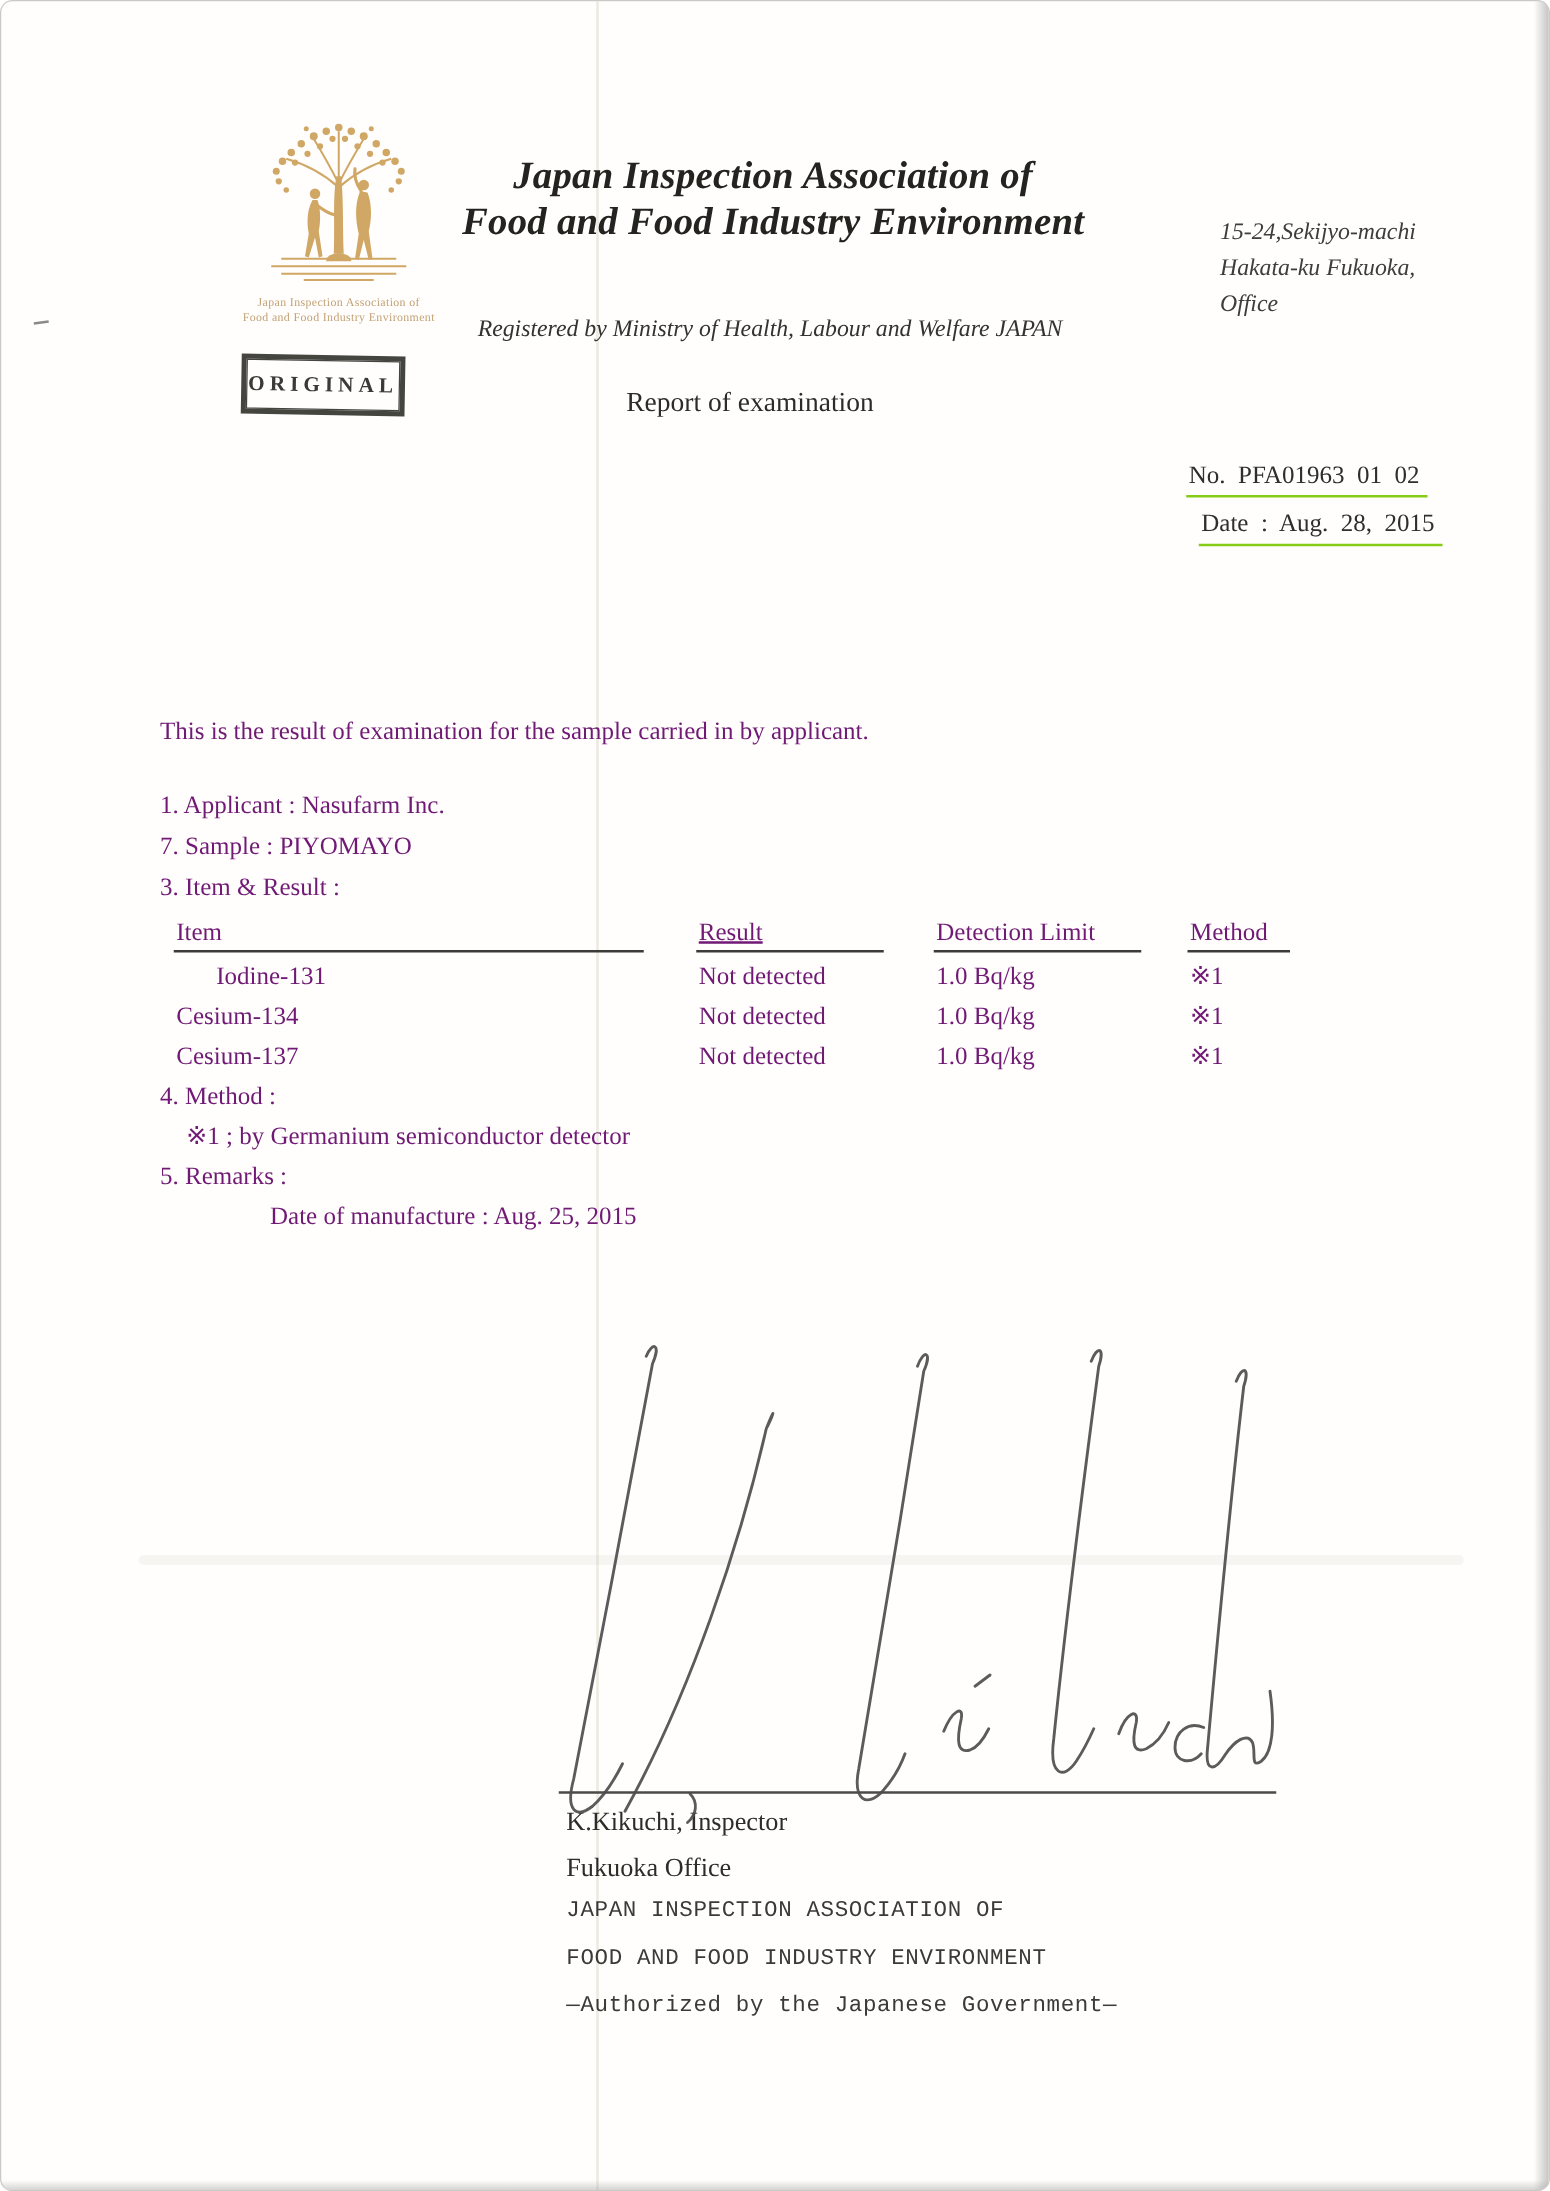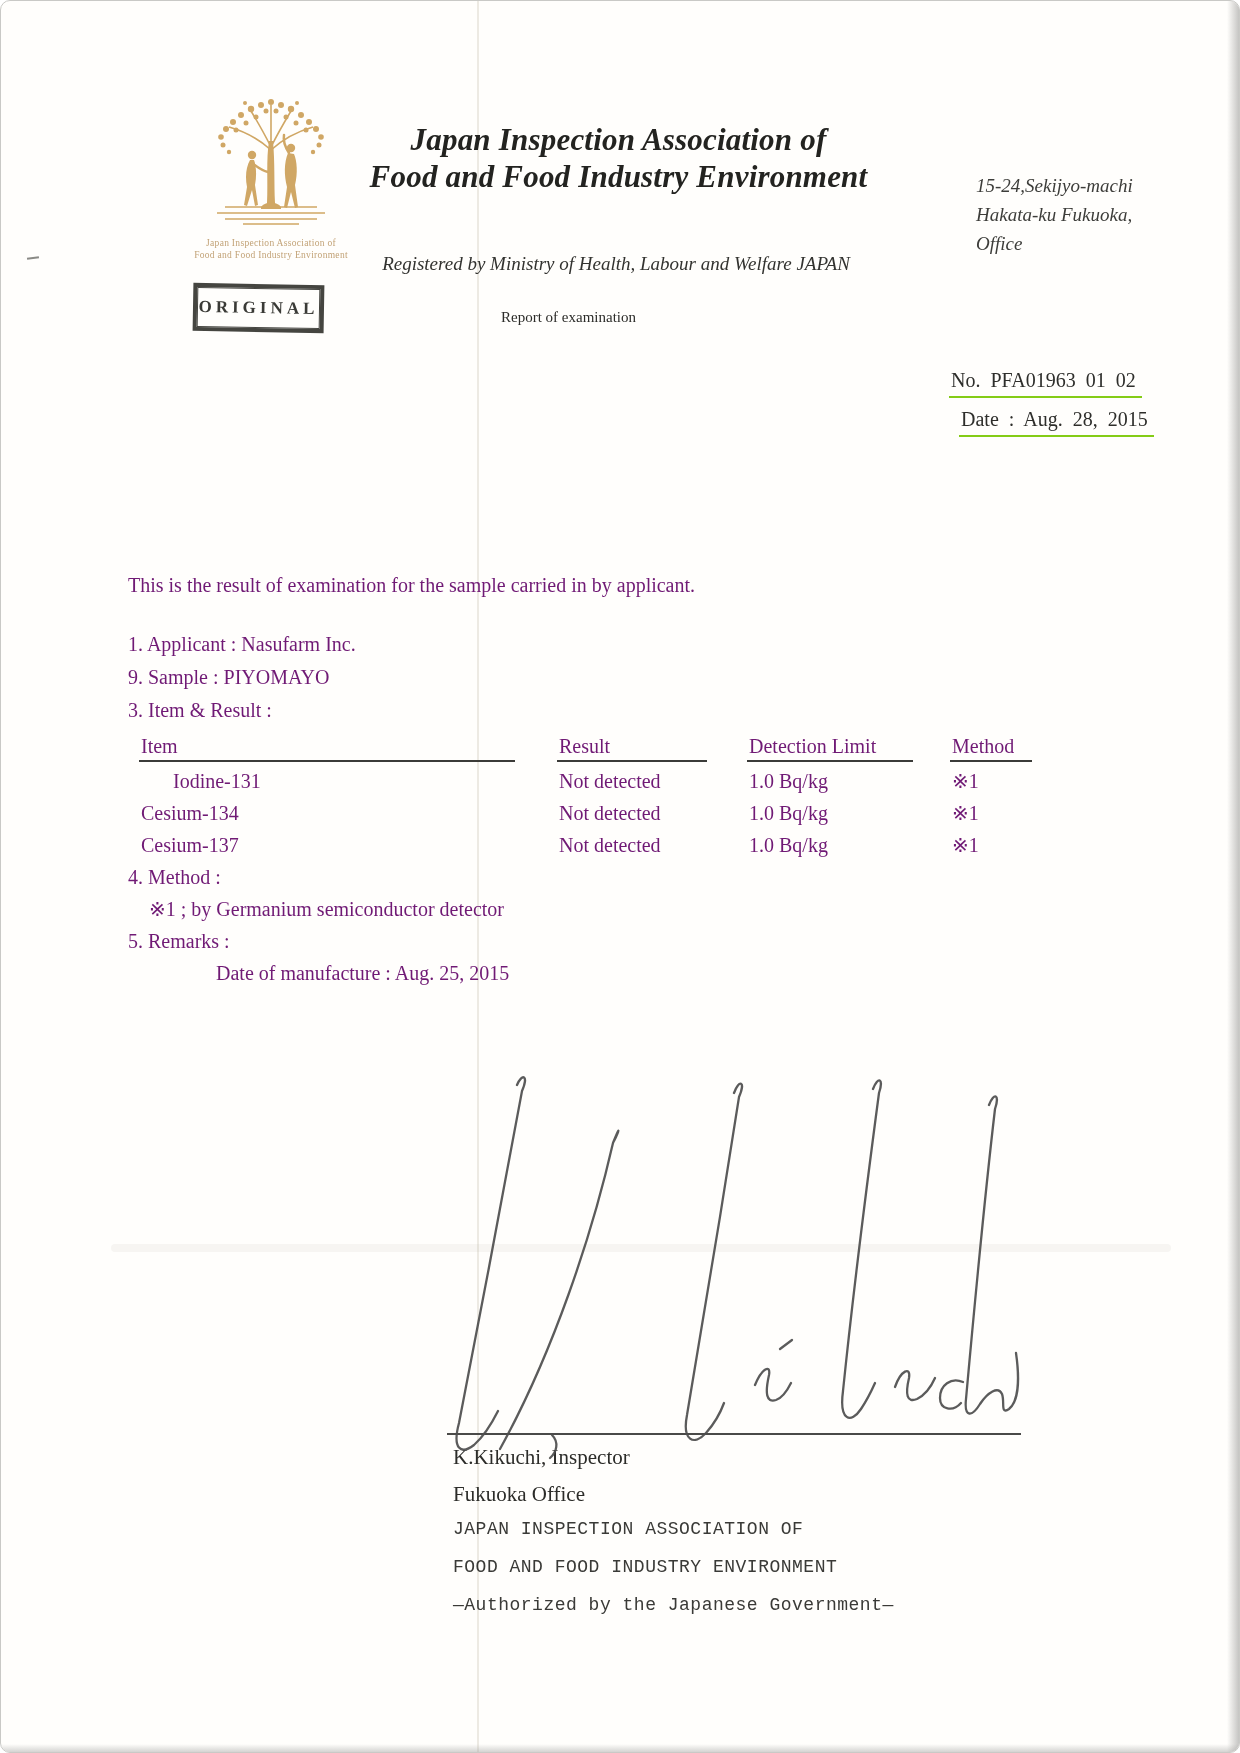"Report of examination" .report-title { font-size: 15px -> 22px }
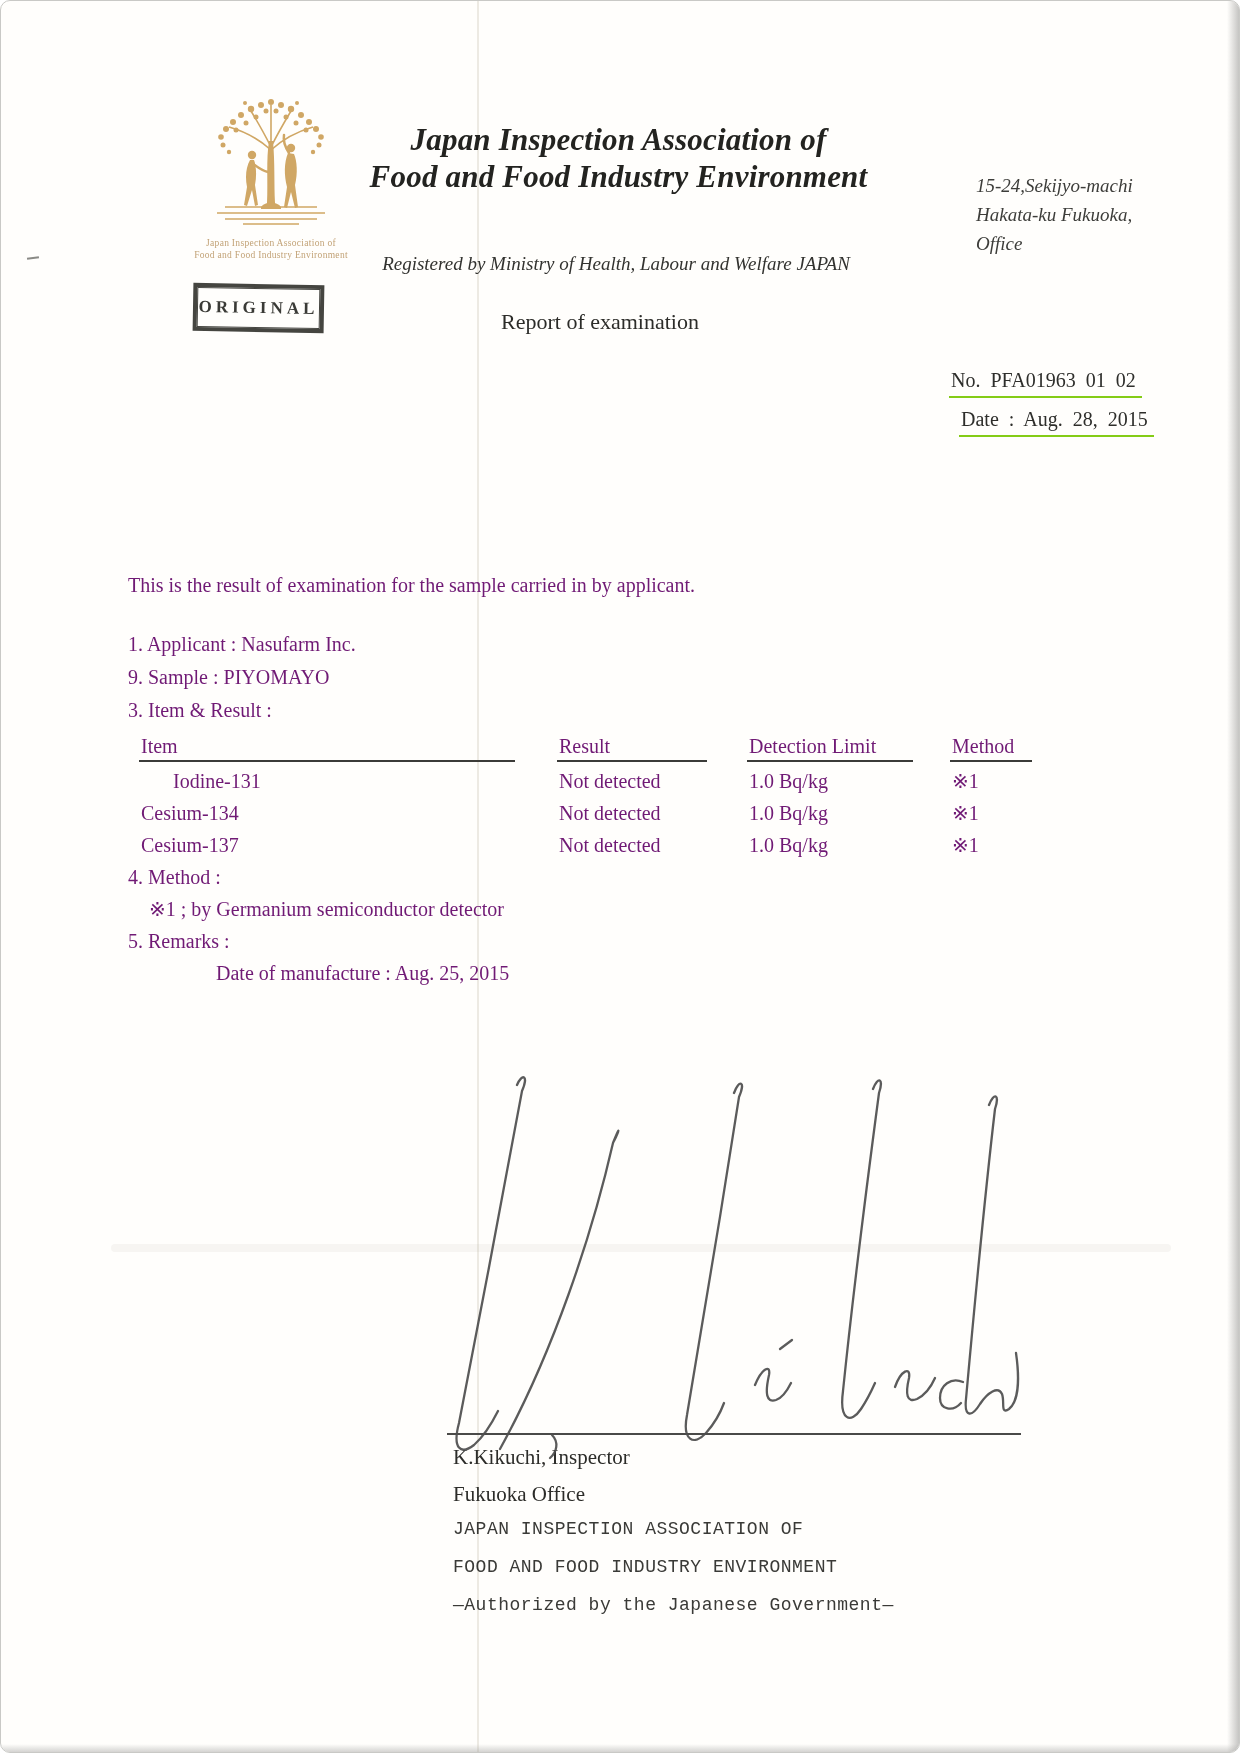"9. Sample : PIYOMAYO" div.abs { text: 9 -> 7 }
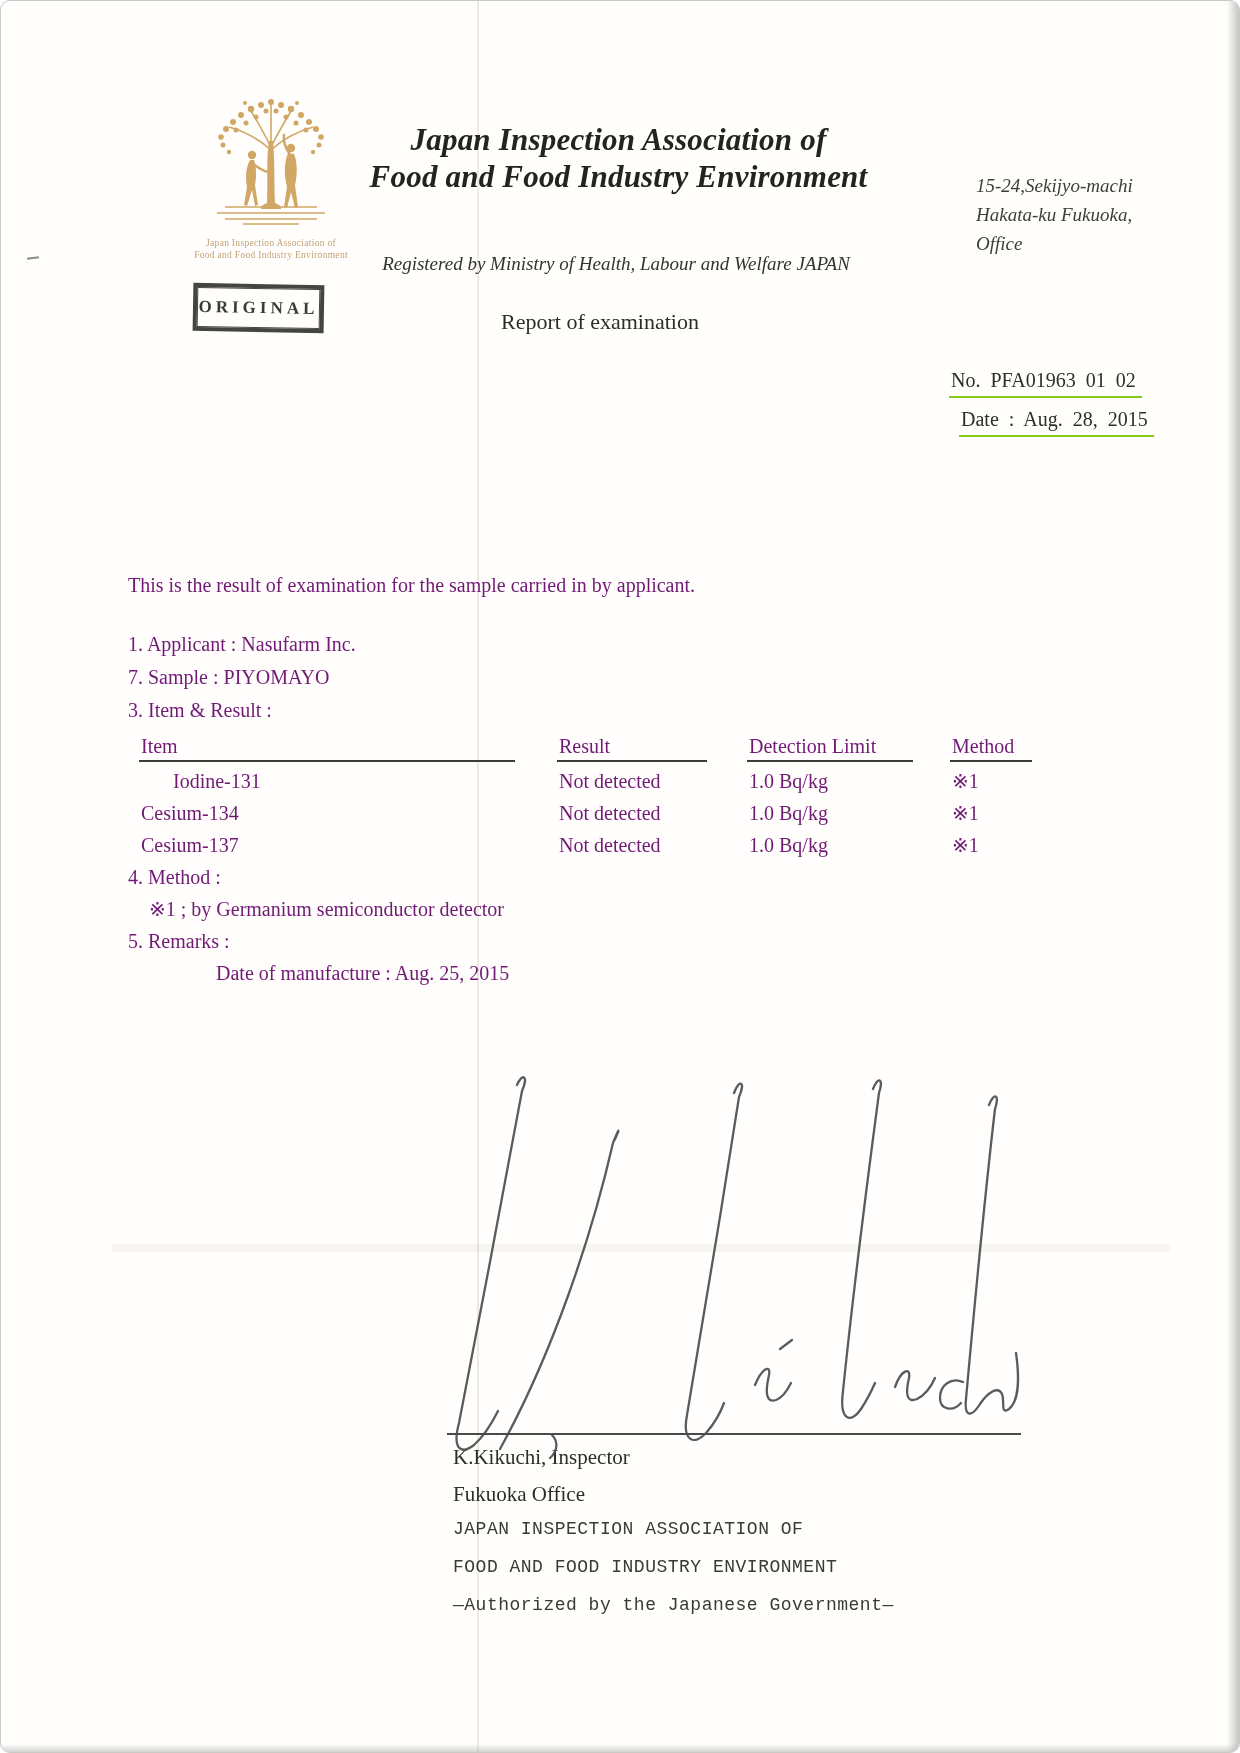"Result" div.abs { text-decoration: none -> underline }
